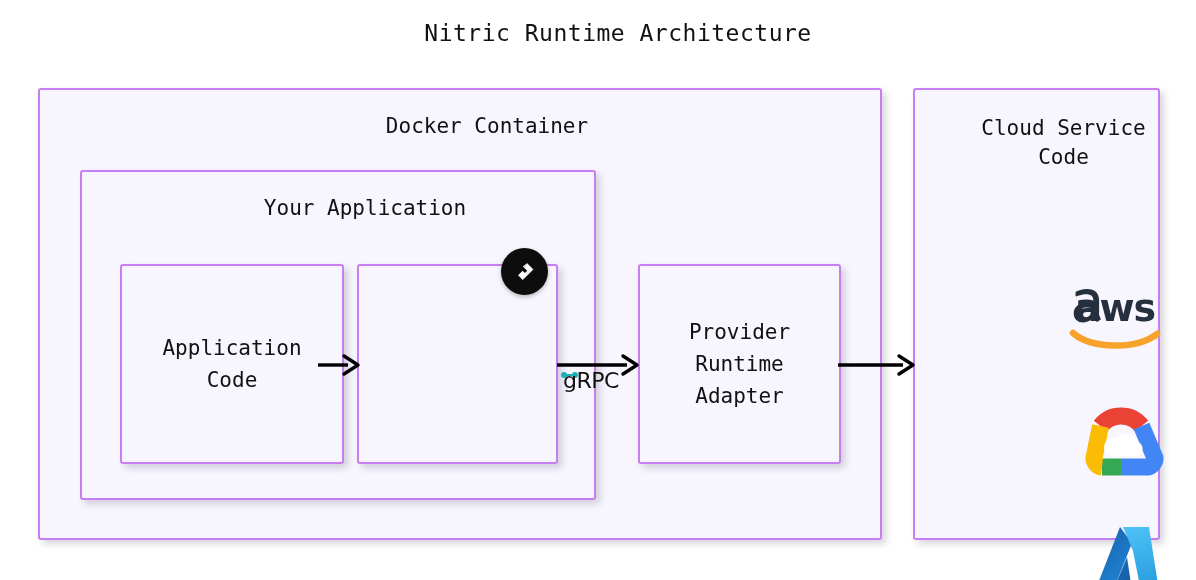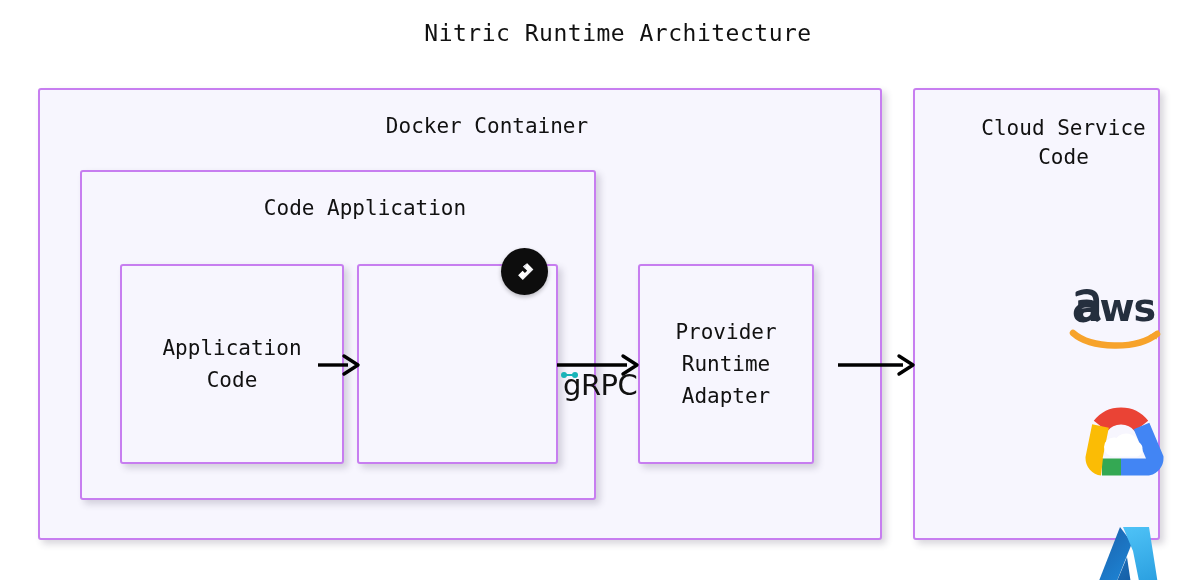"Code Application" div.box-label { text: Code -> Your }
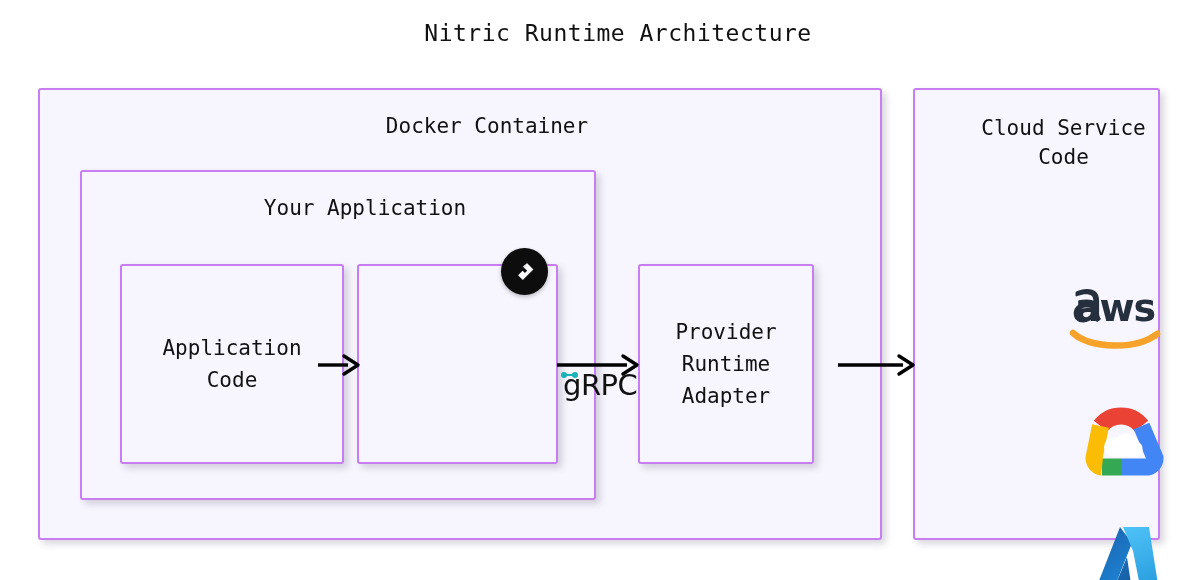"Provider" #provider-runtime-adapter { width: 176px -> 203px }
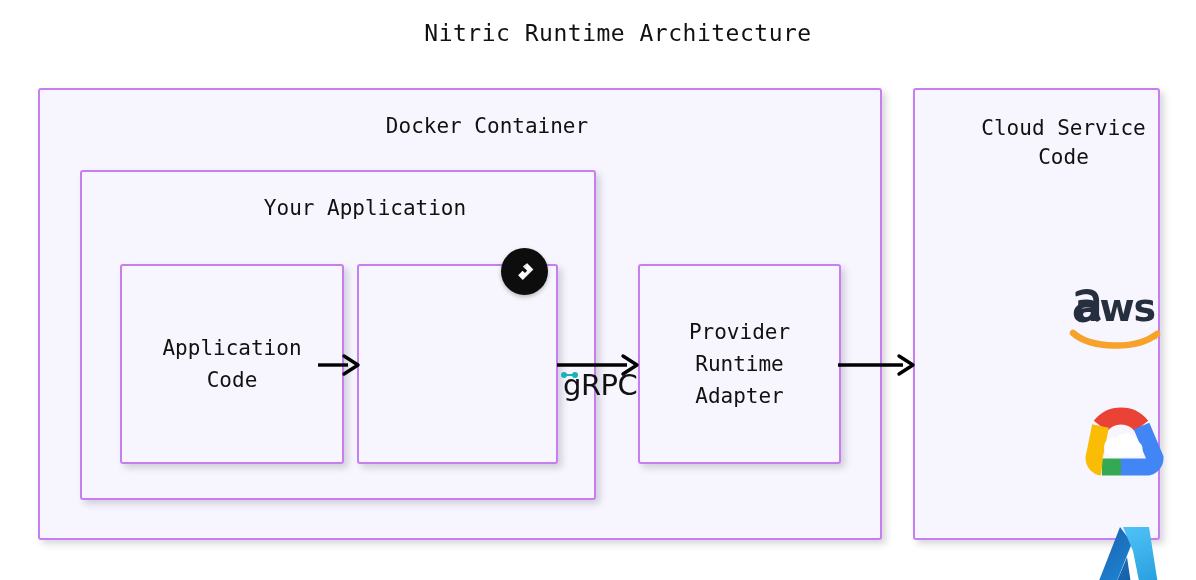"gRPC" .grpc-label { font-size: 29px -> 22px }
